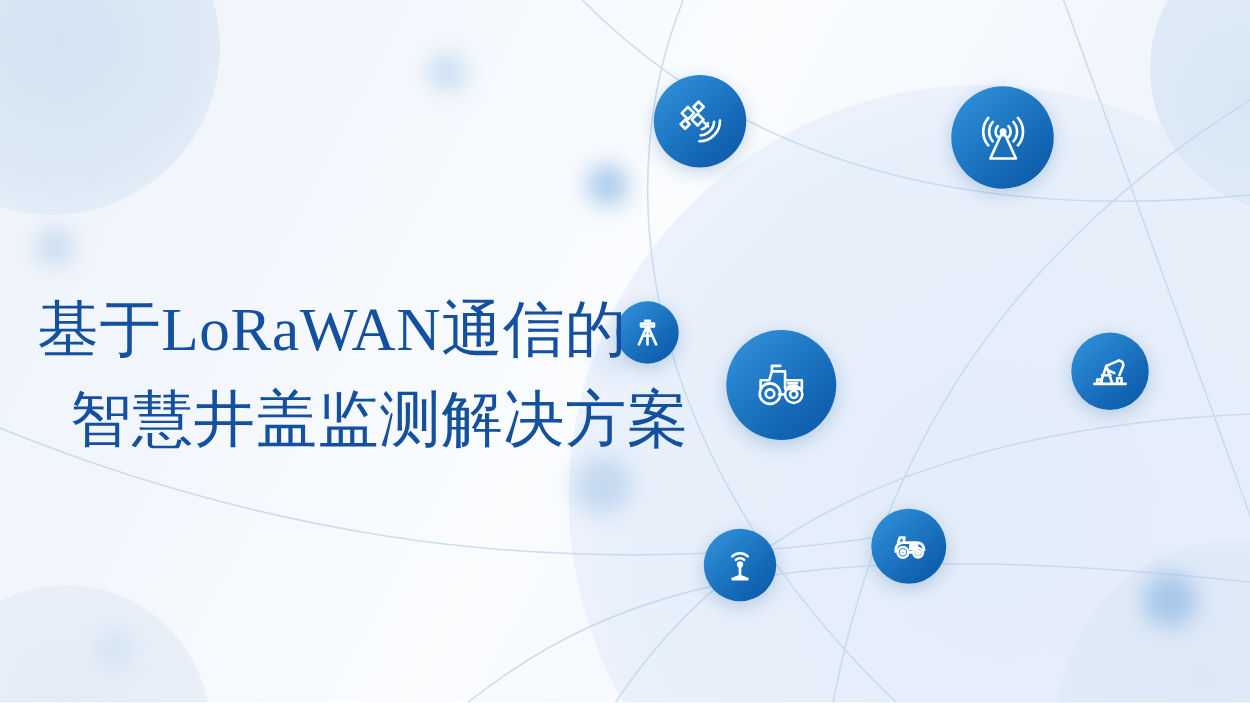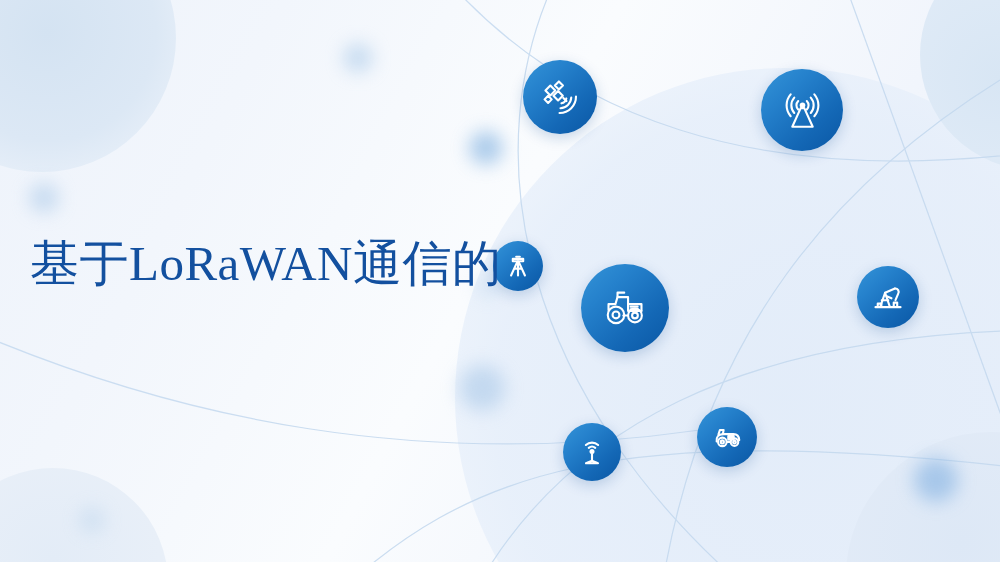"智慧井盖监测解决方案" div.title-line { html: none -> <div>智慧井盖监测解决方案</div> }
